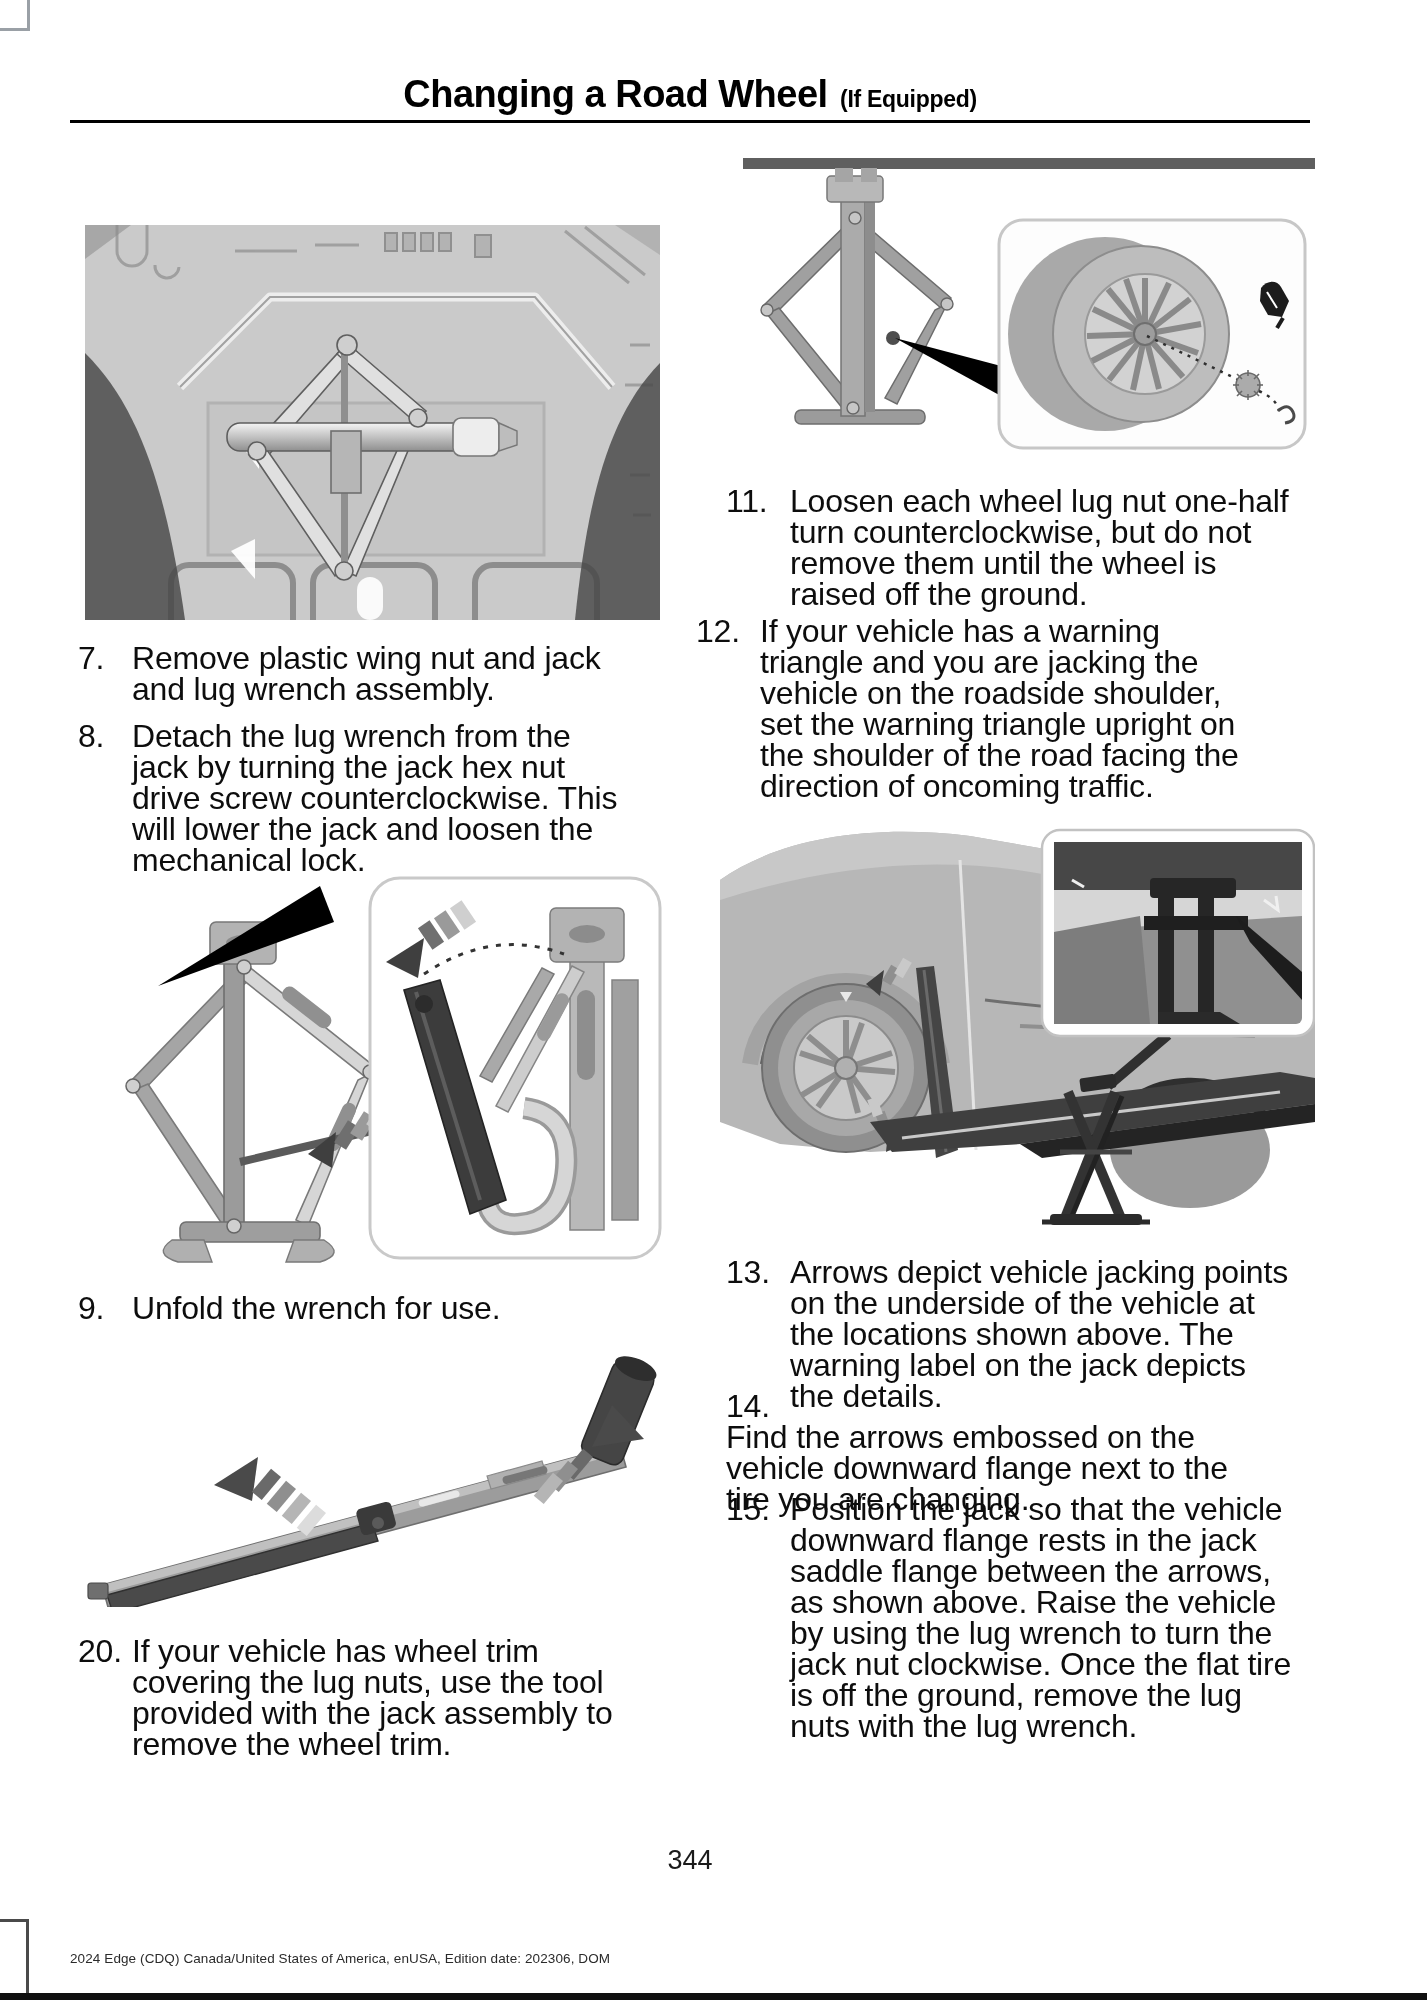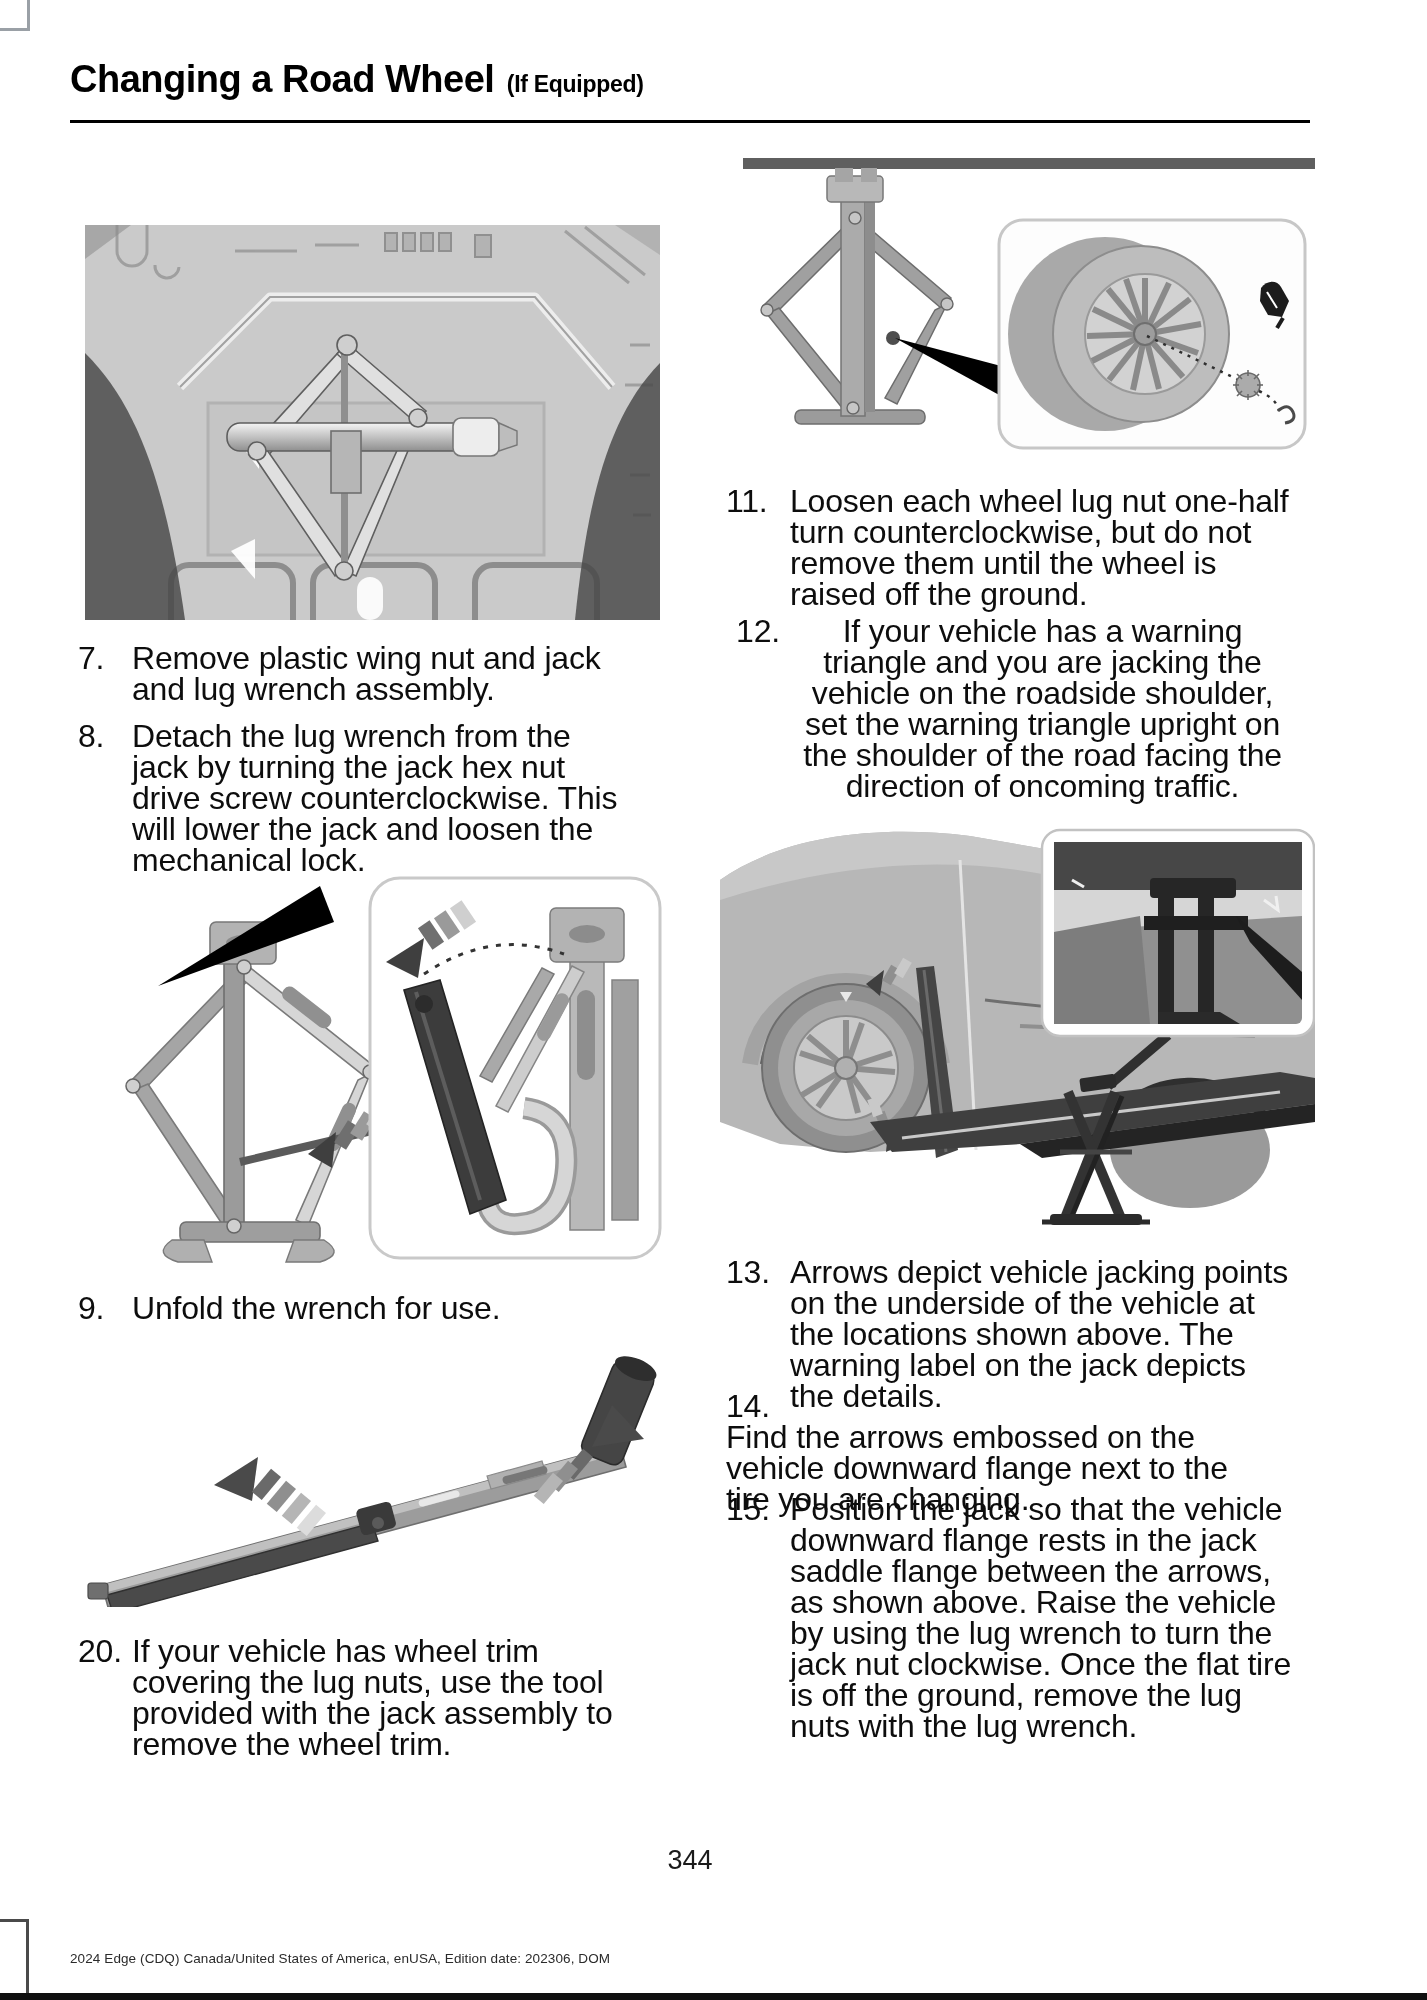"Changing a Road Wheel (If" .title-wrap { text-align: none -> center; top: 58px -> 73px }
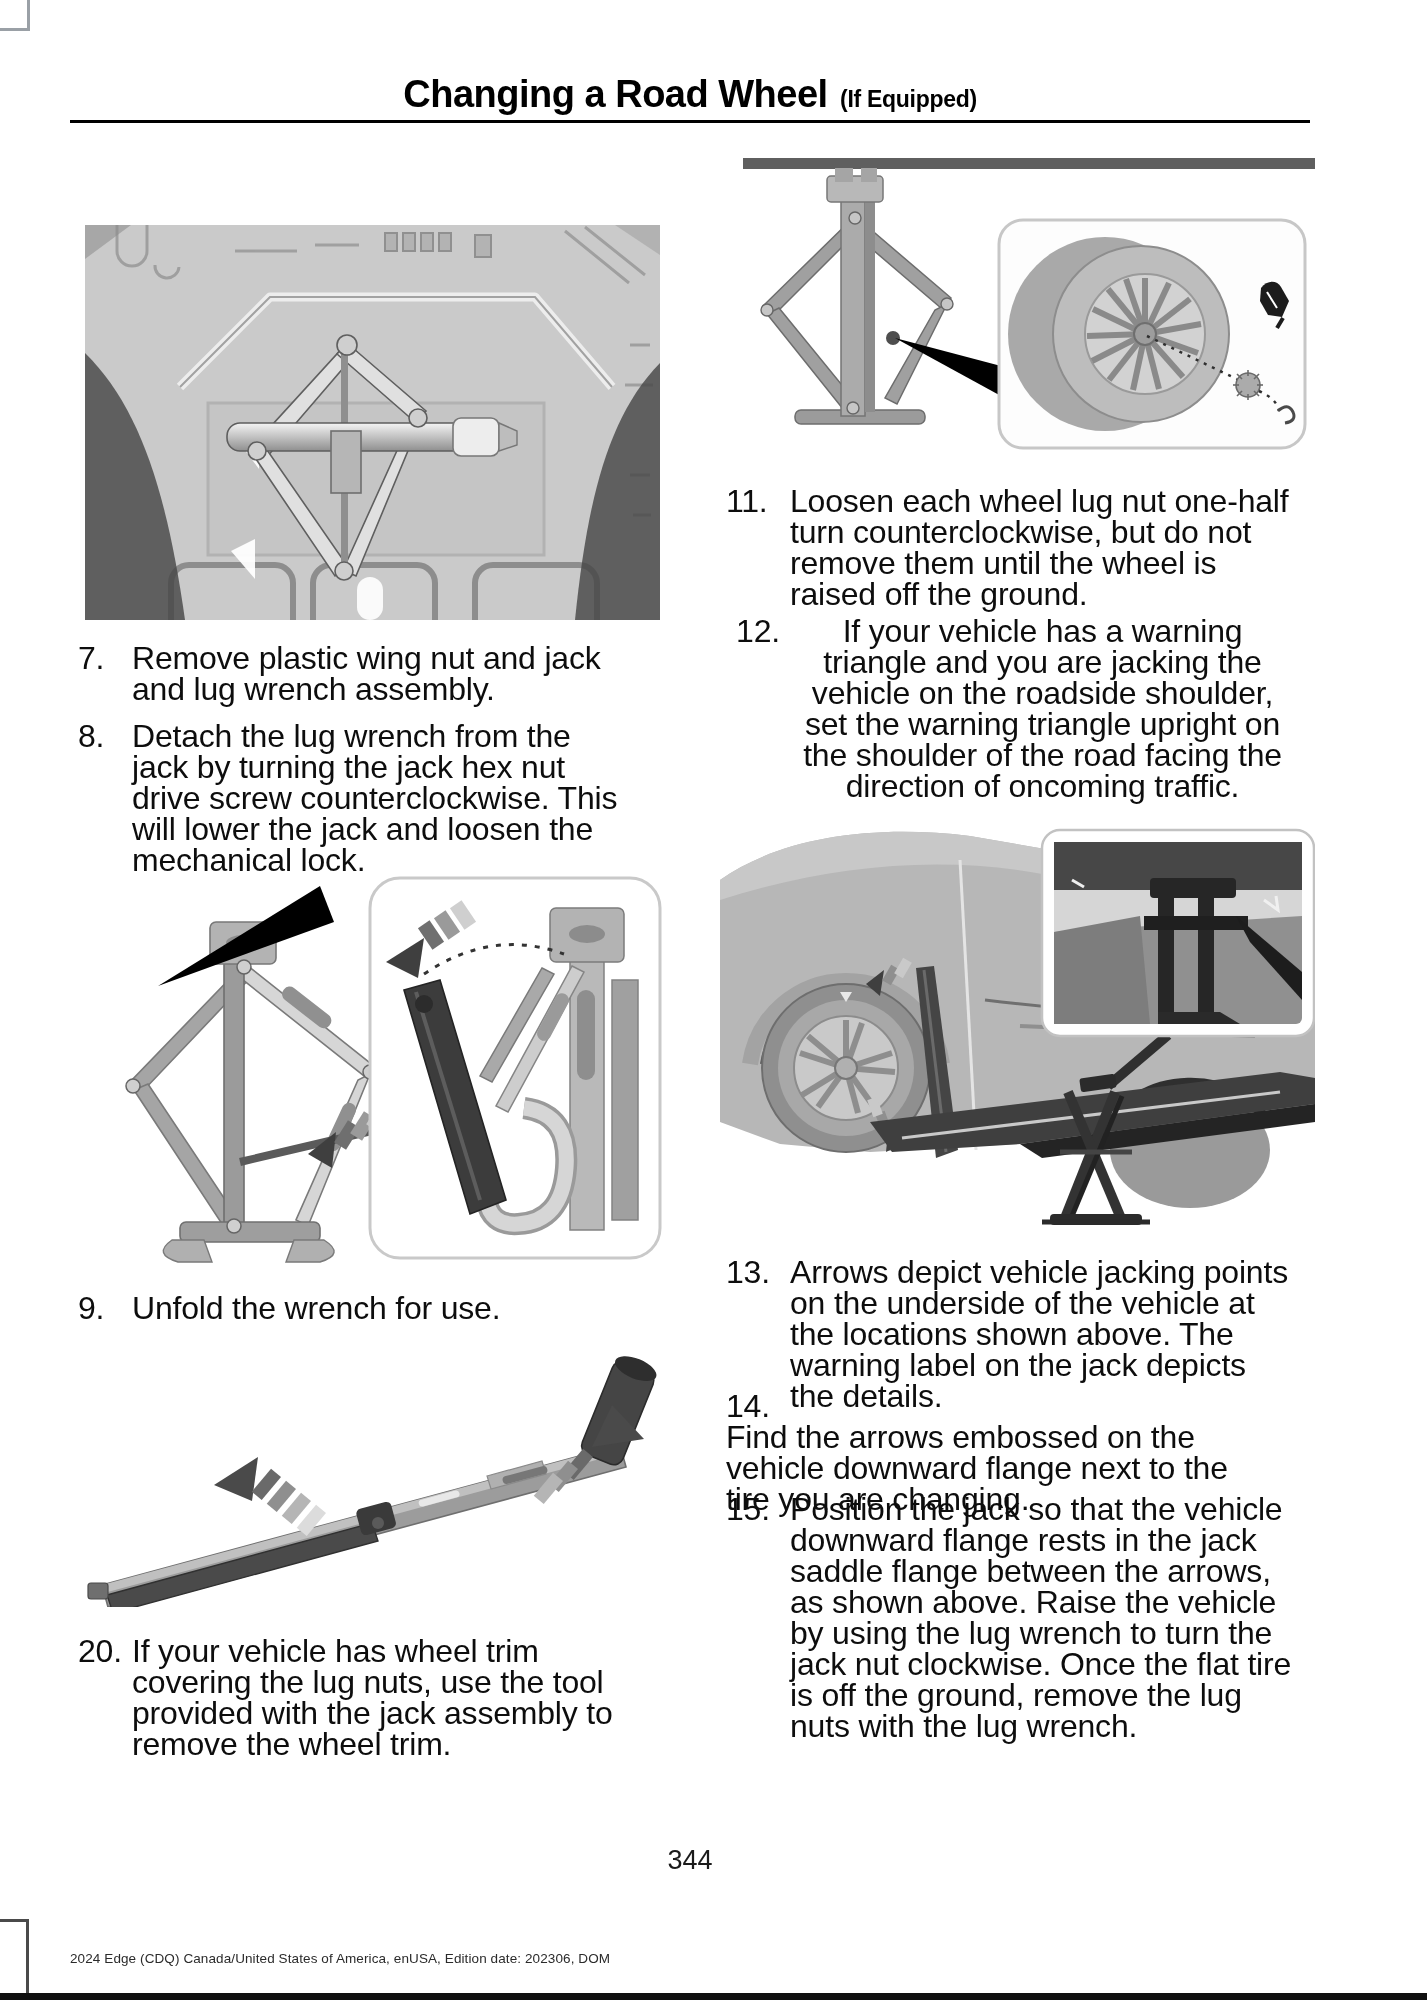"12." div.step { left: 726px -> 696px; text-align: center -> none }
